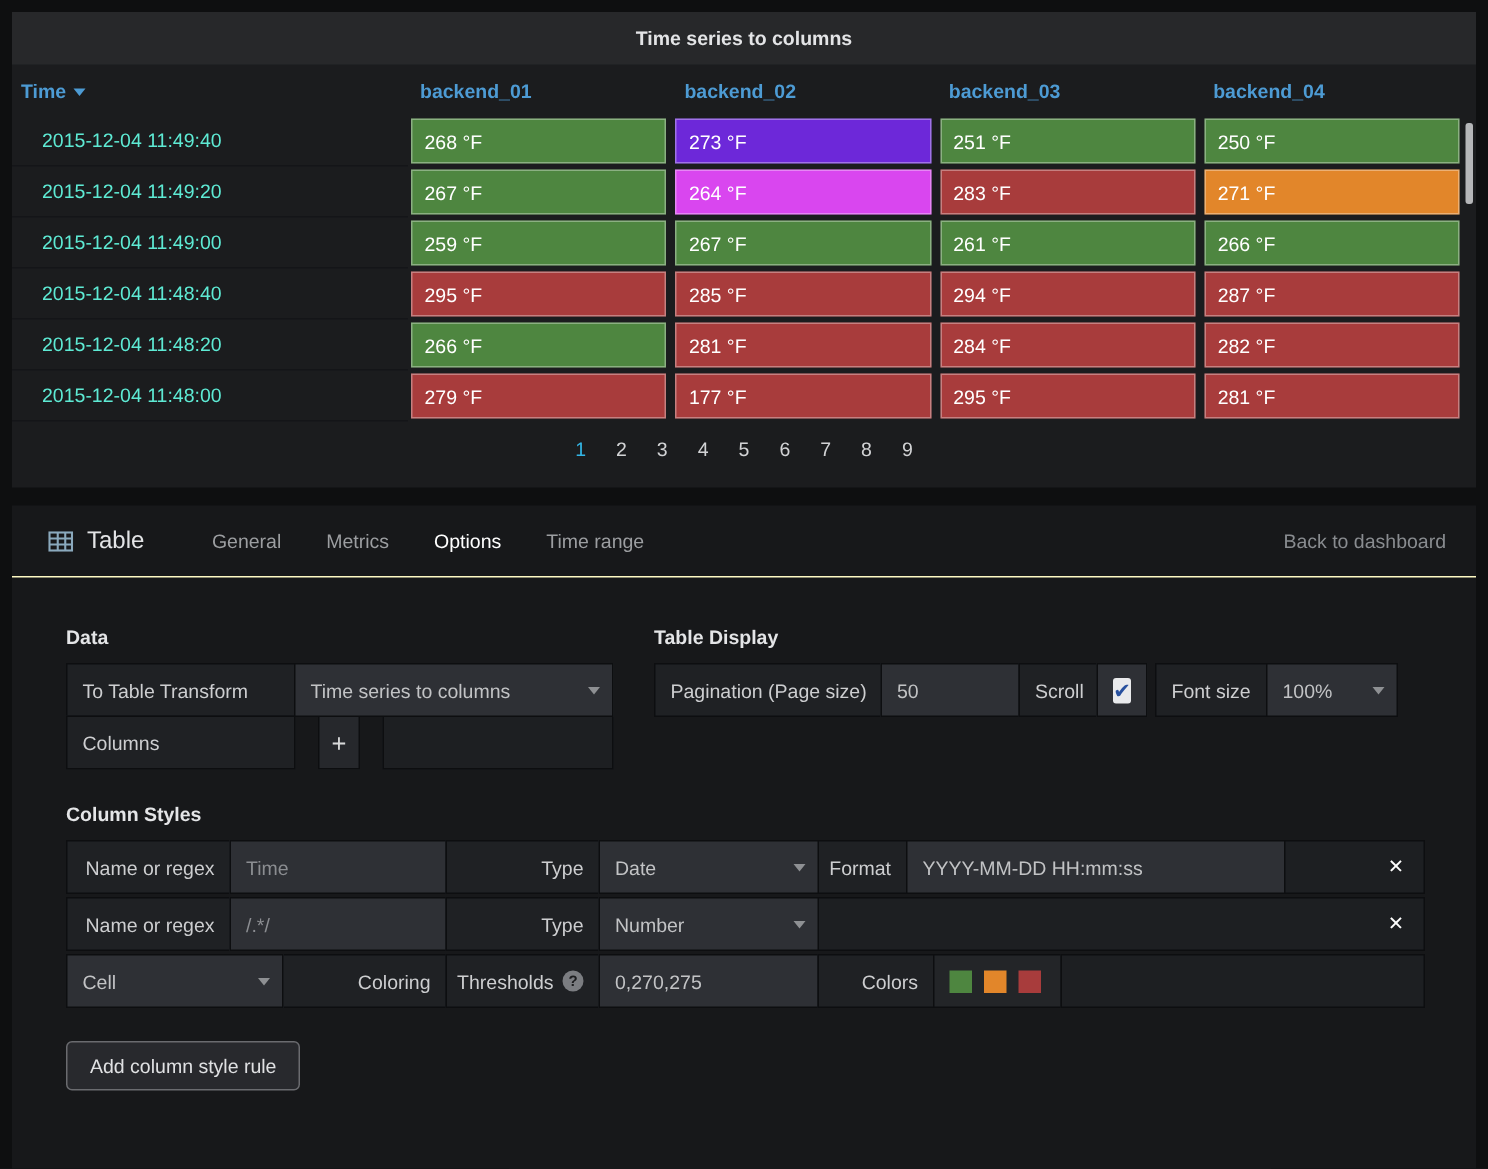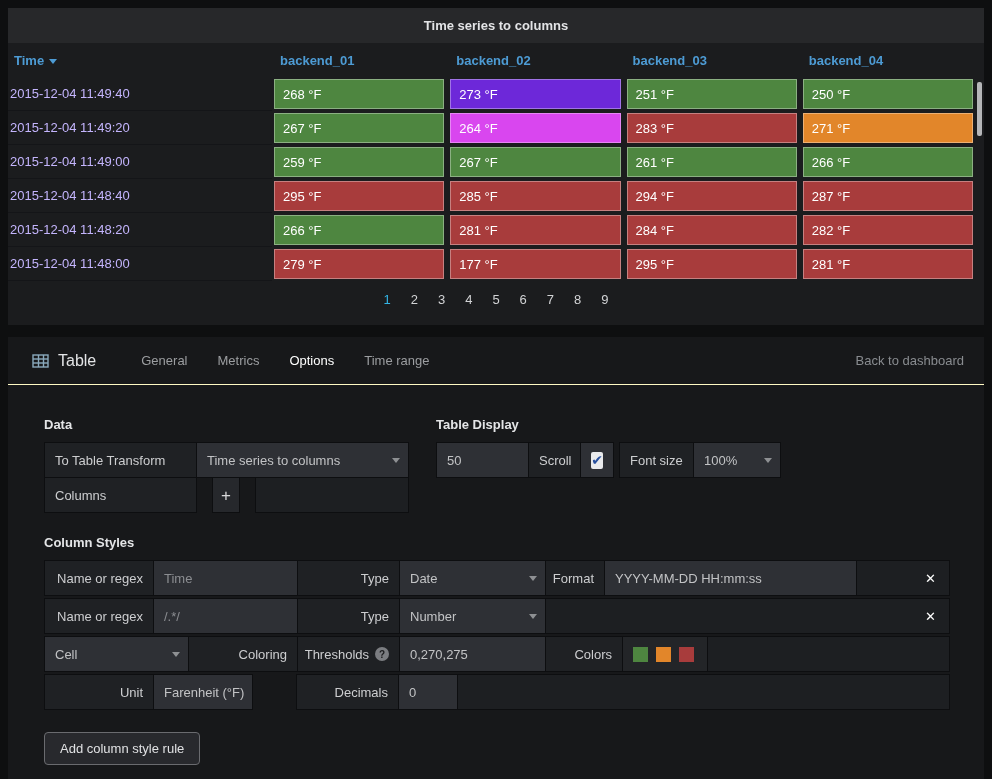"2015-12-04 11:49:40" td.time-cell { color: #c4b5fd -> #5eead4; padding: 0 8px 0 2px -> 0 8px 0 20px }
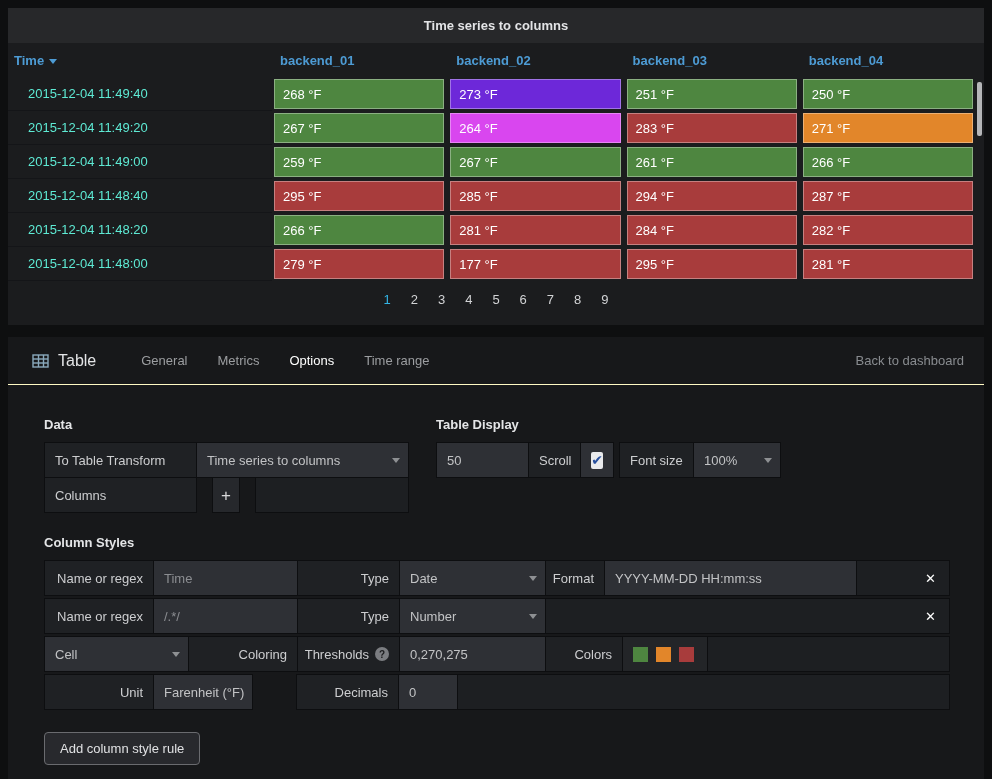"Pagination (Page size)" div.f-item { html: none -> <div>Pagination (Page size)</div> }
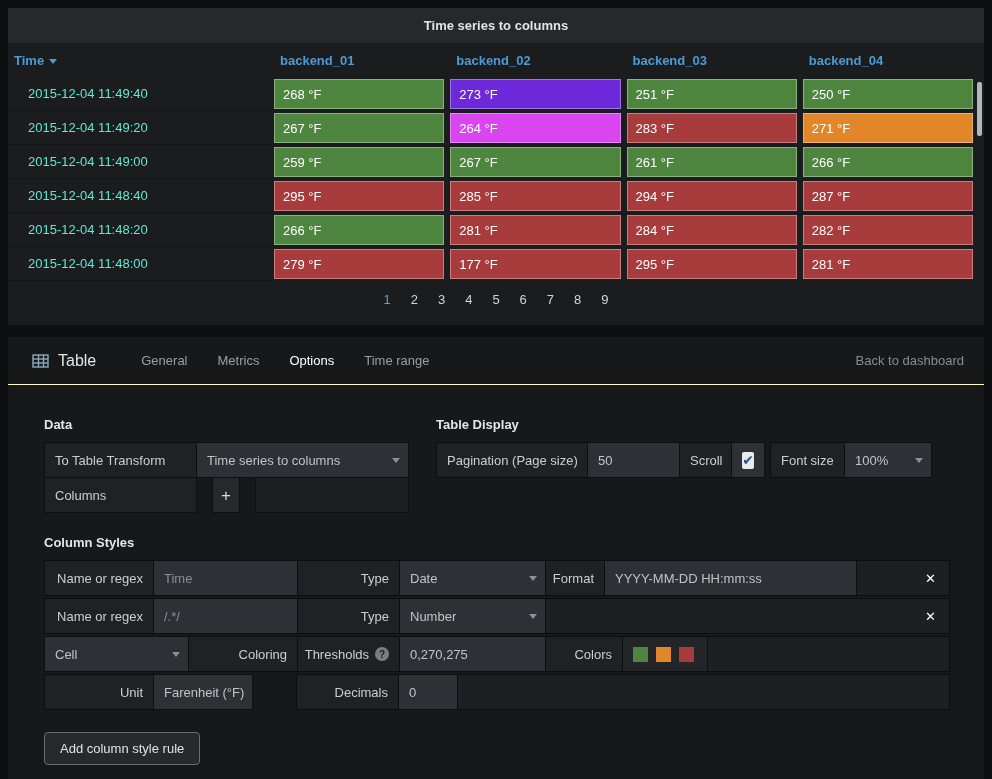"Unit" div.cs-row { html: <div> <div>Unit</div> <div>Farenheit (°F)</div> <div></div> <div>Decimals</div> <input> <div></div> </div> -> none }
